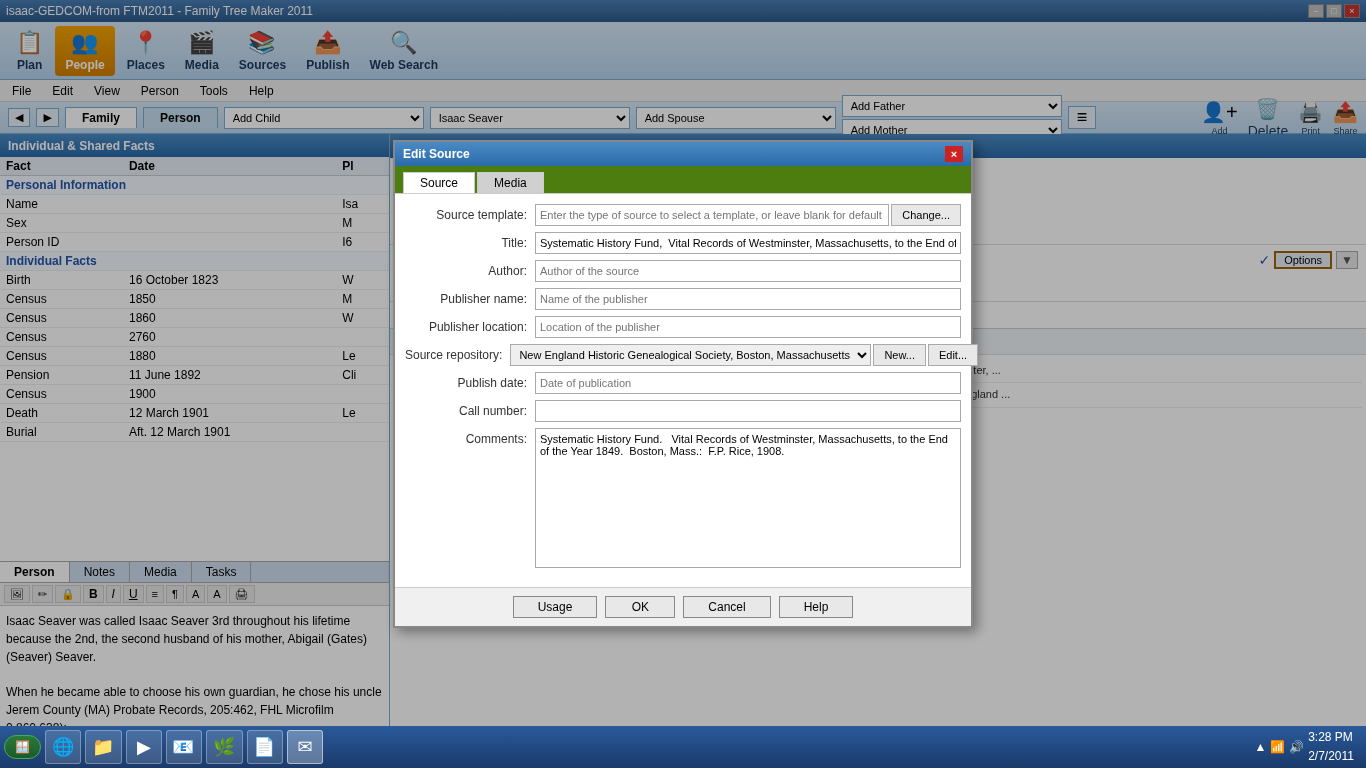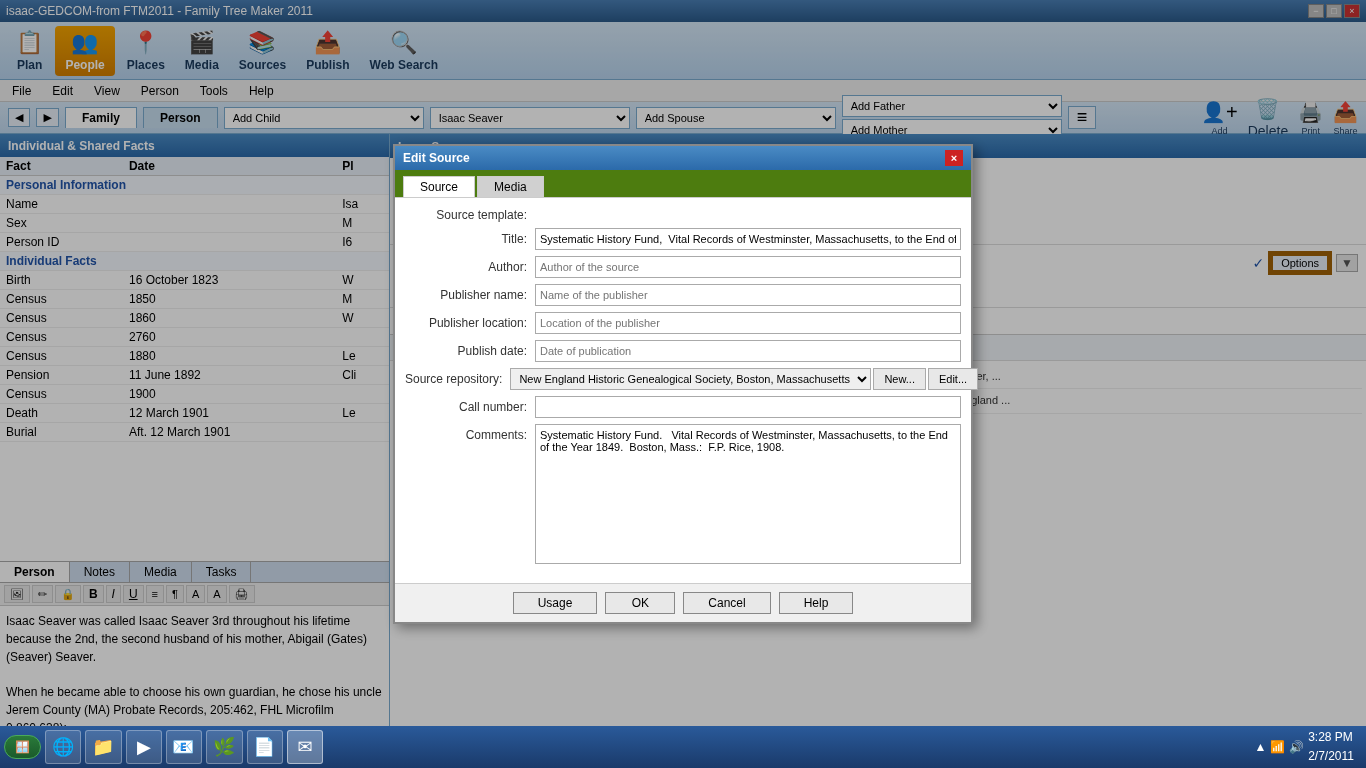"Enter the type of source" div.form-input-btn { html: none -> <div> <input> <button>Change...</button> </div> }
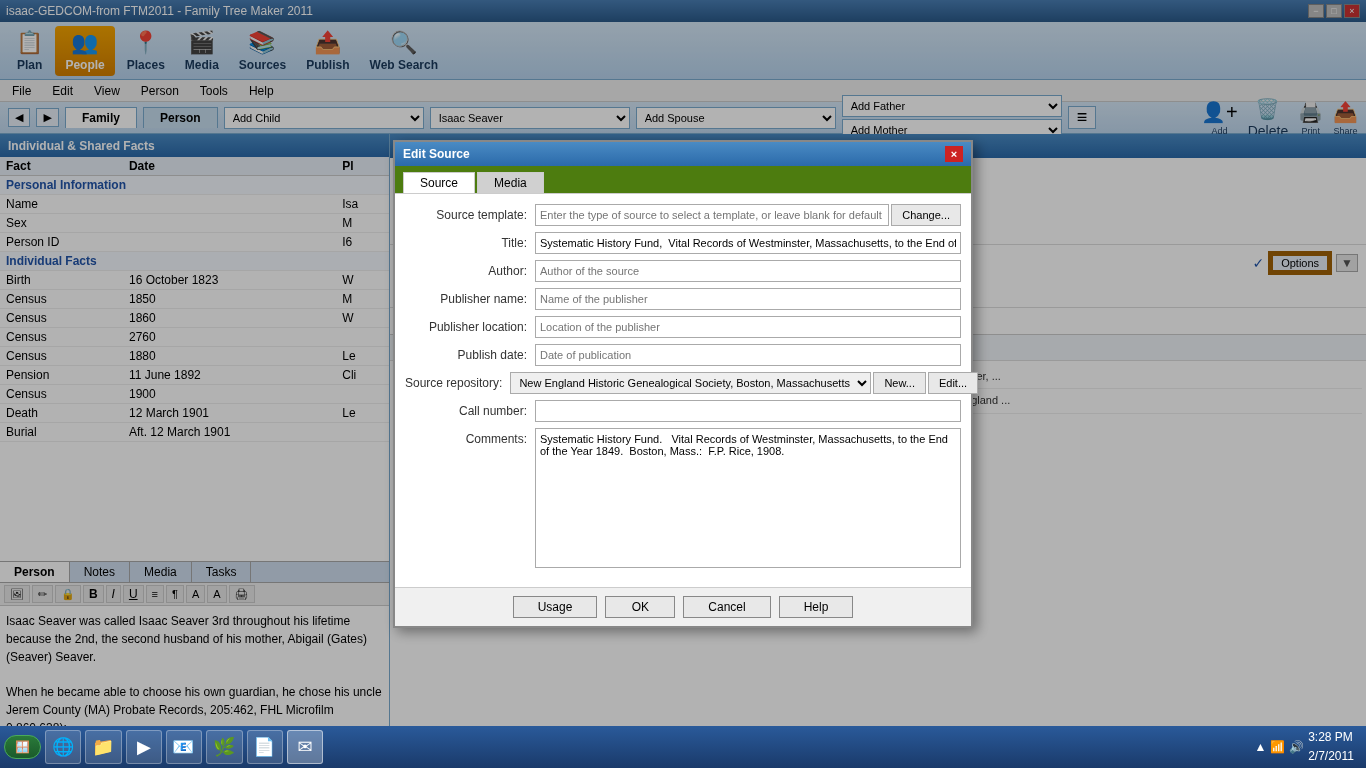"Options" .options-btn { border: 5px solid #a16207 -> 2px solid #a16207 }
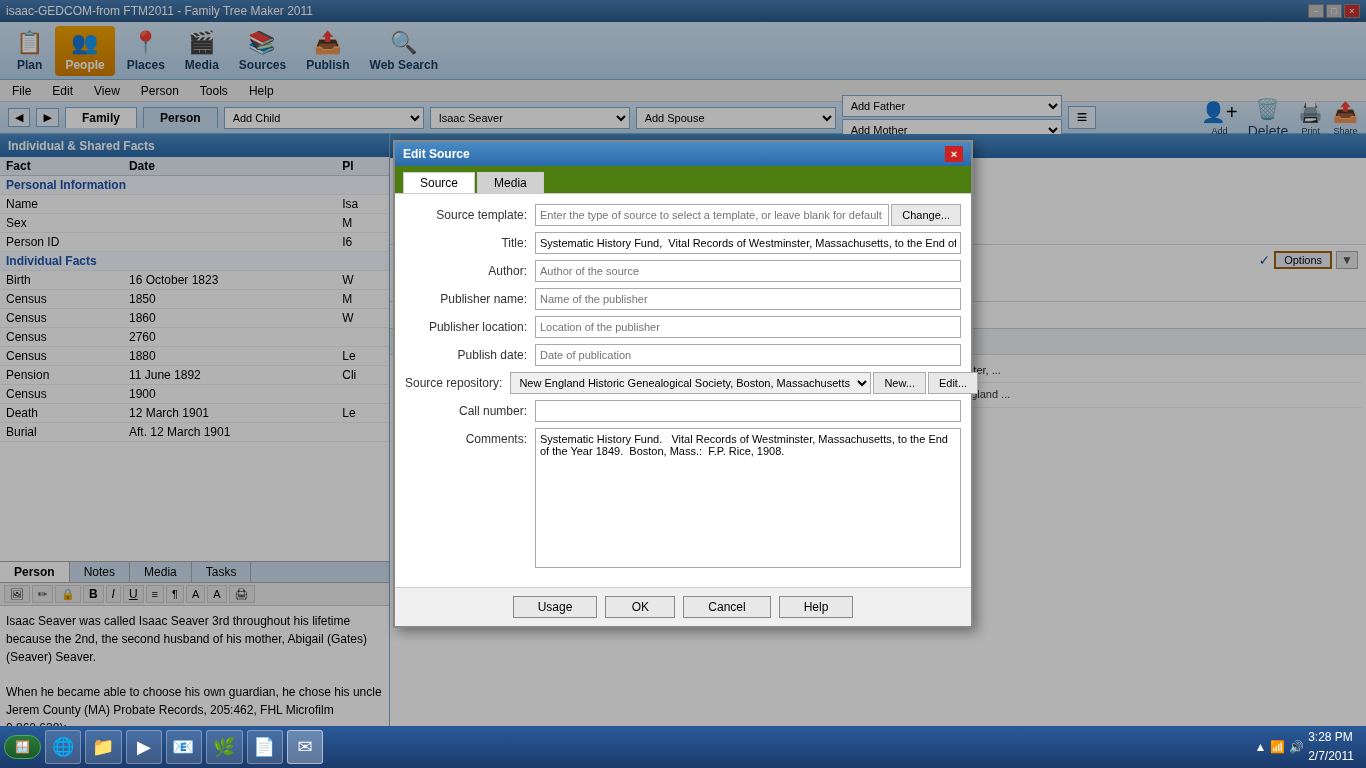"Publish date:" div.form-row { order: before "Source repository:" -> after "Source repository:" }
